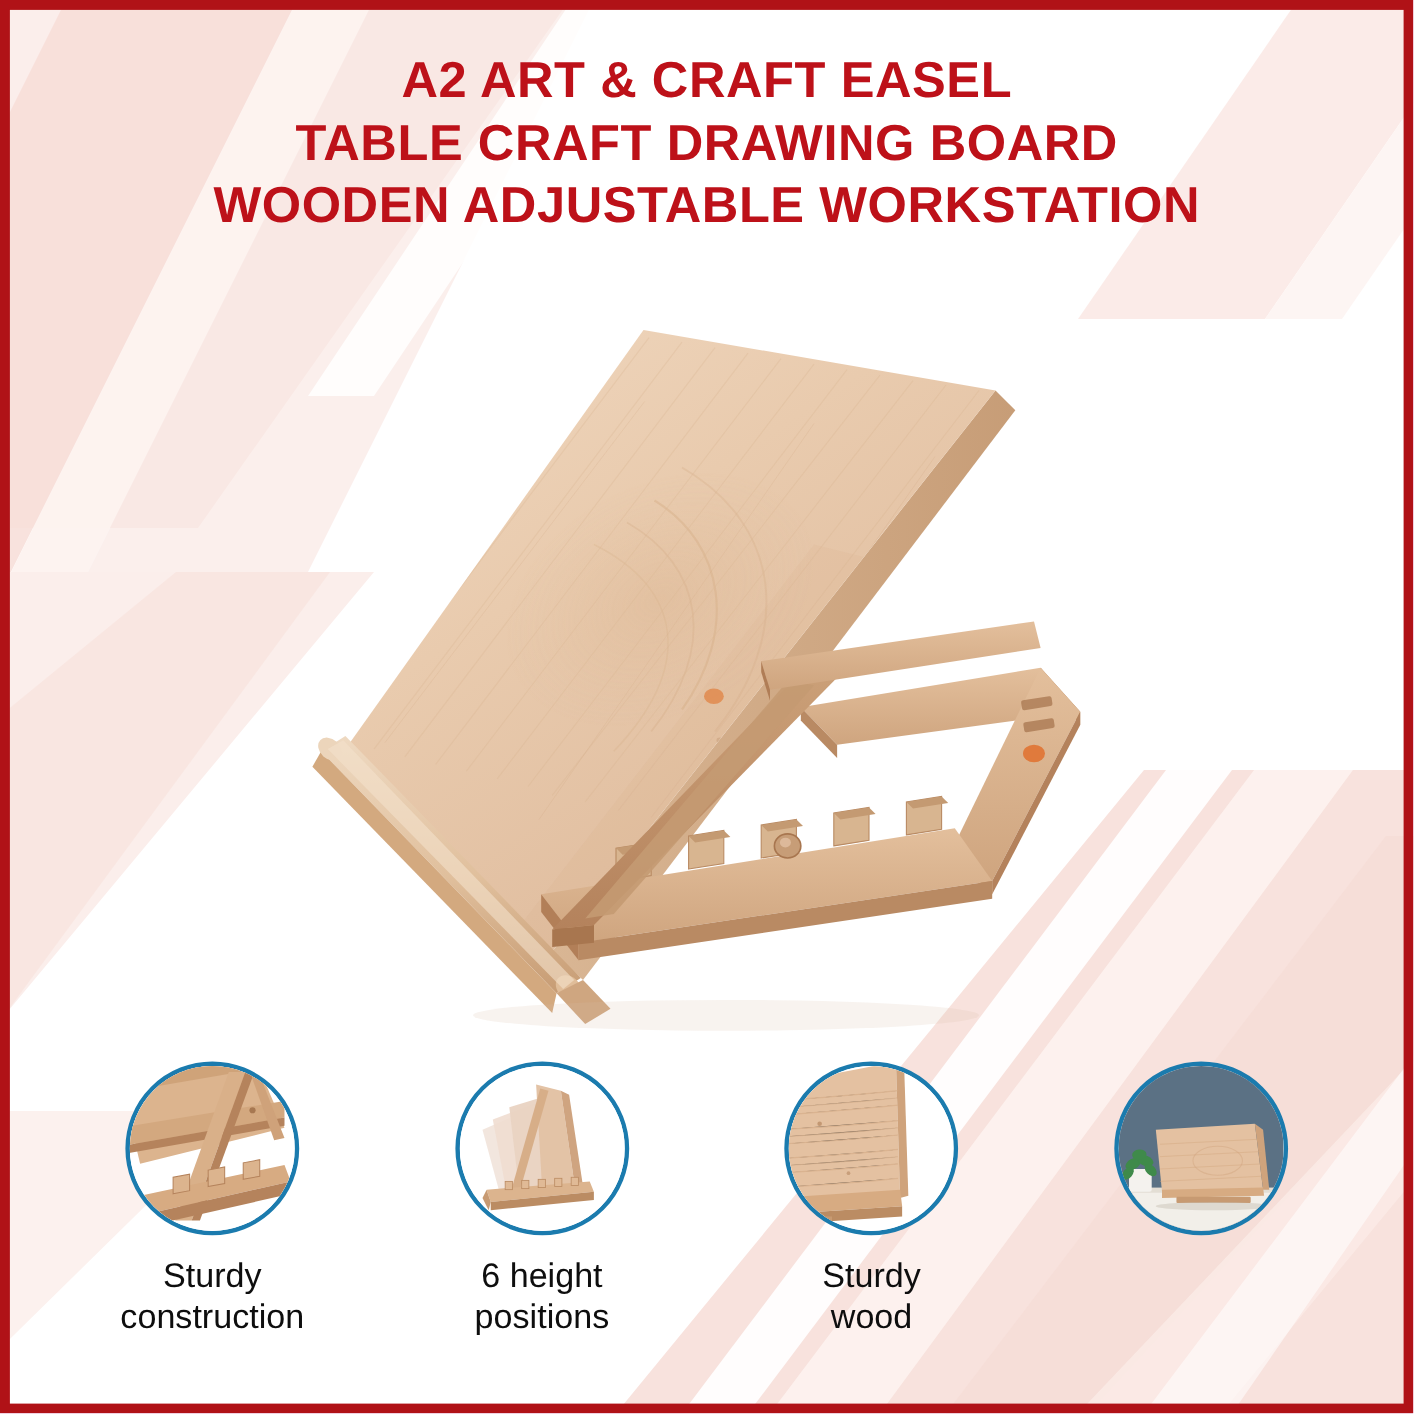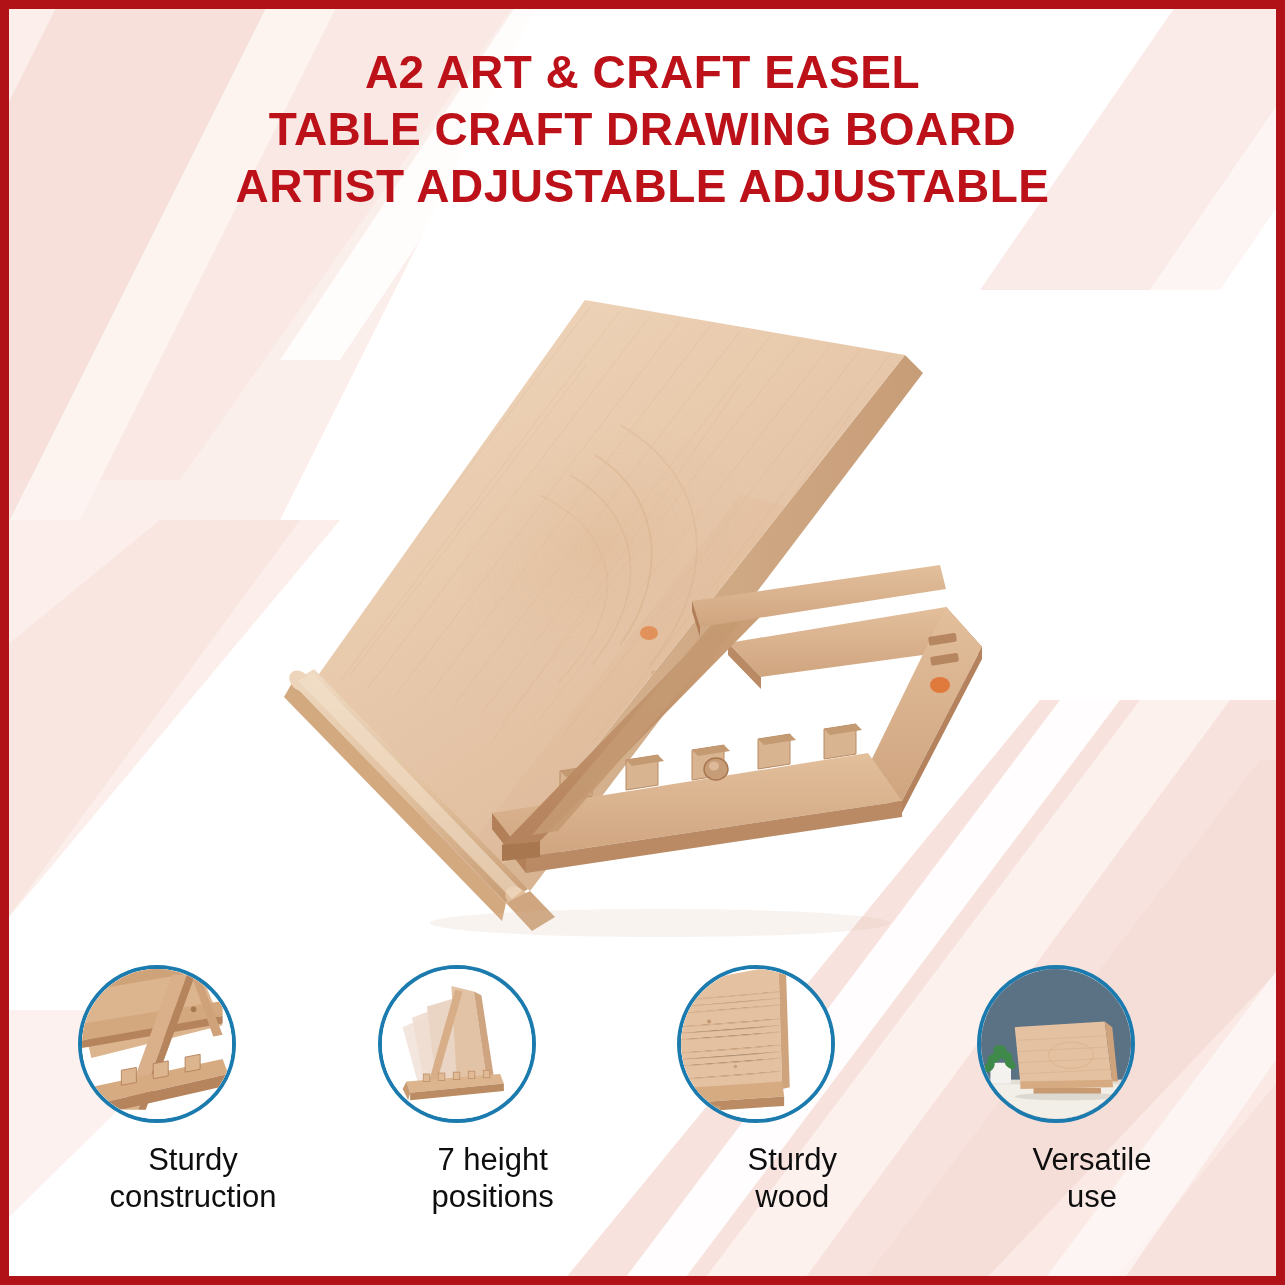"ARTIST ADJUSTABLE ADJUSTABLE" span.title-line { text: ARTIST ADJUSTABLE ADJUSTABLE -> WOODEN ADJUSTABLE WORKSTATION }
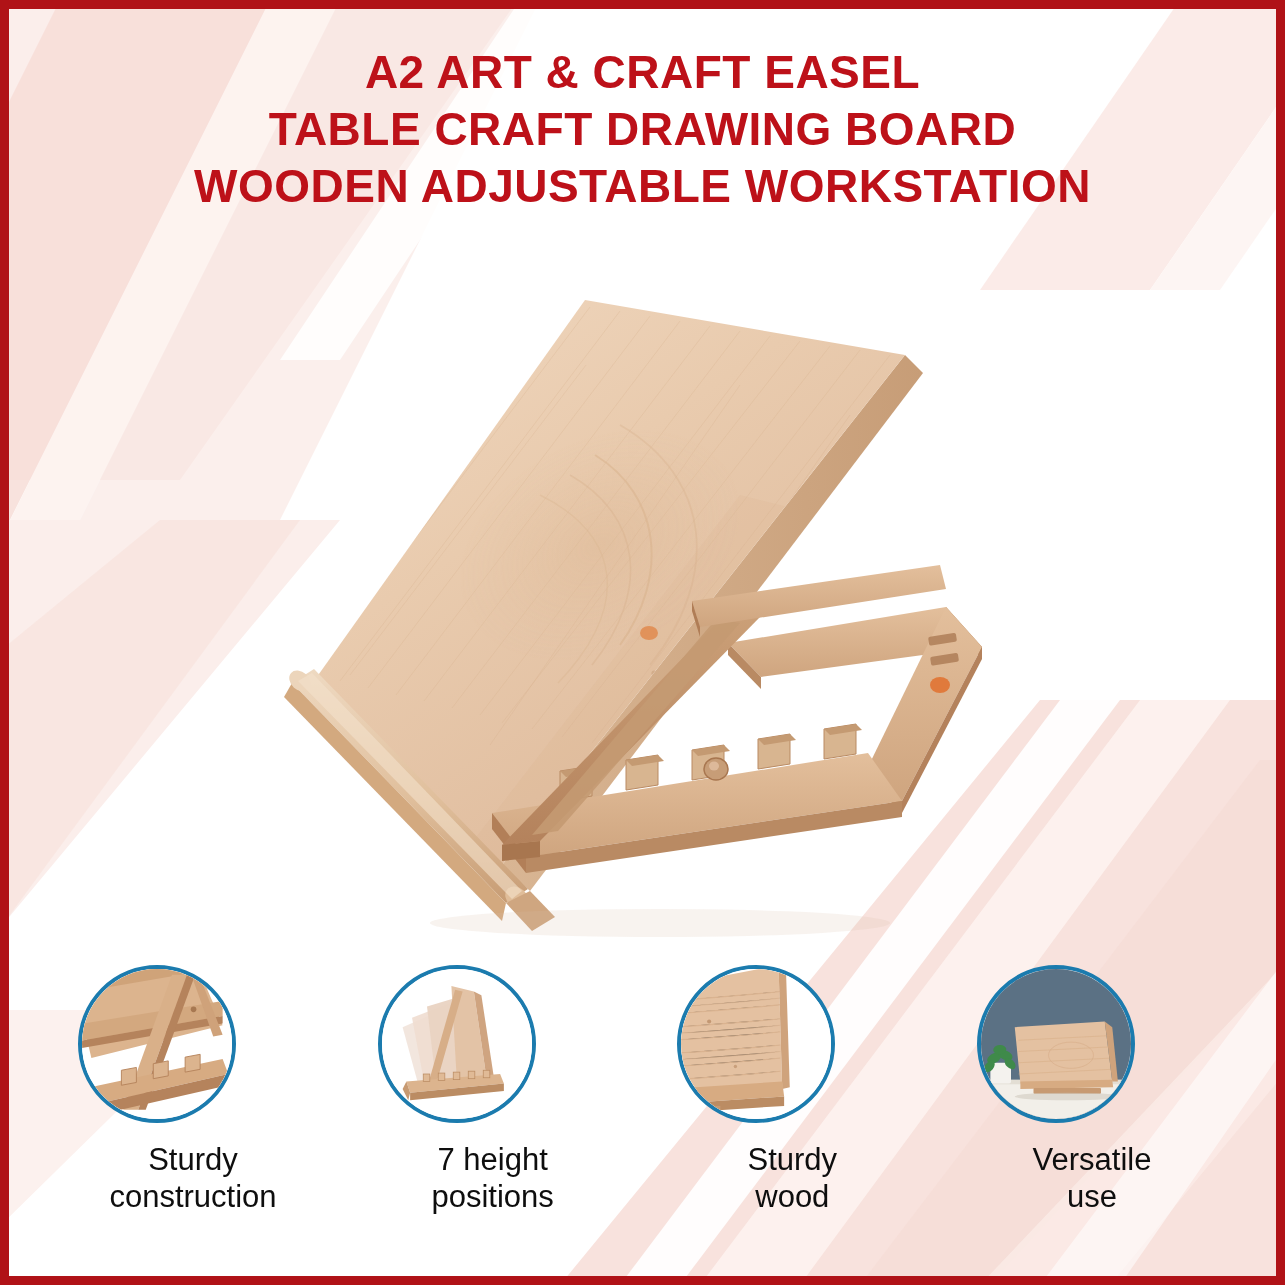"Sturdy" .feature { align-items: none -> center }
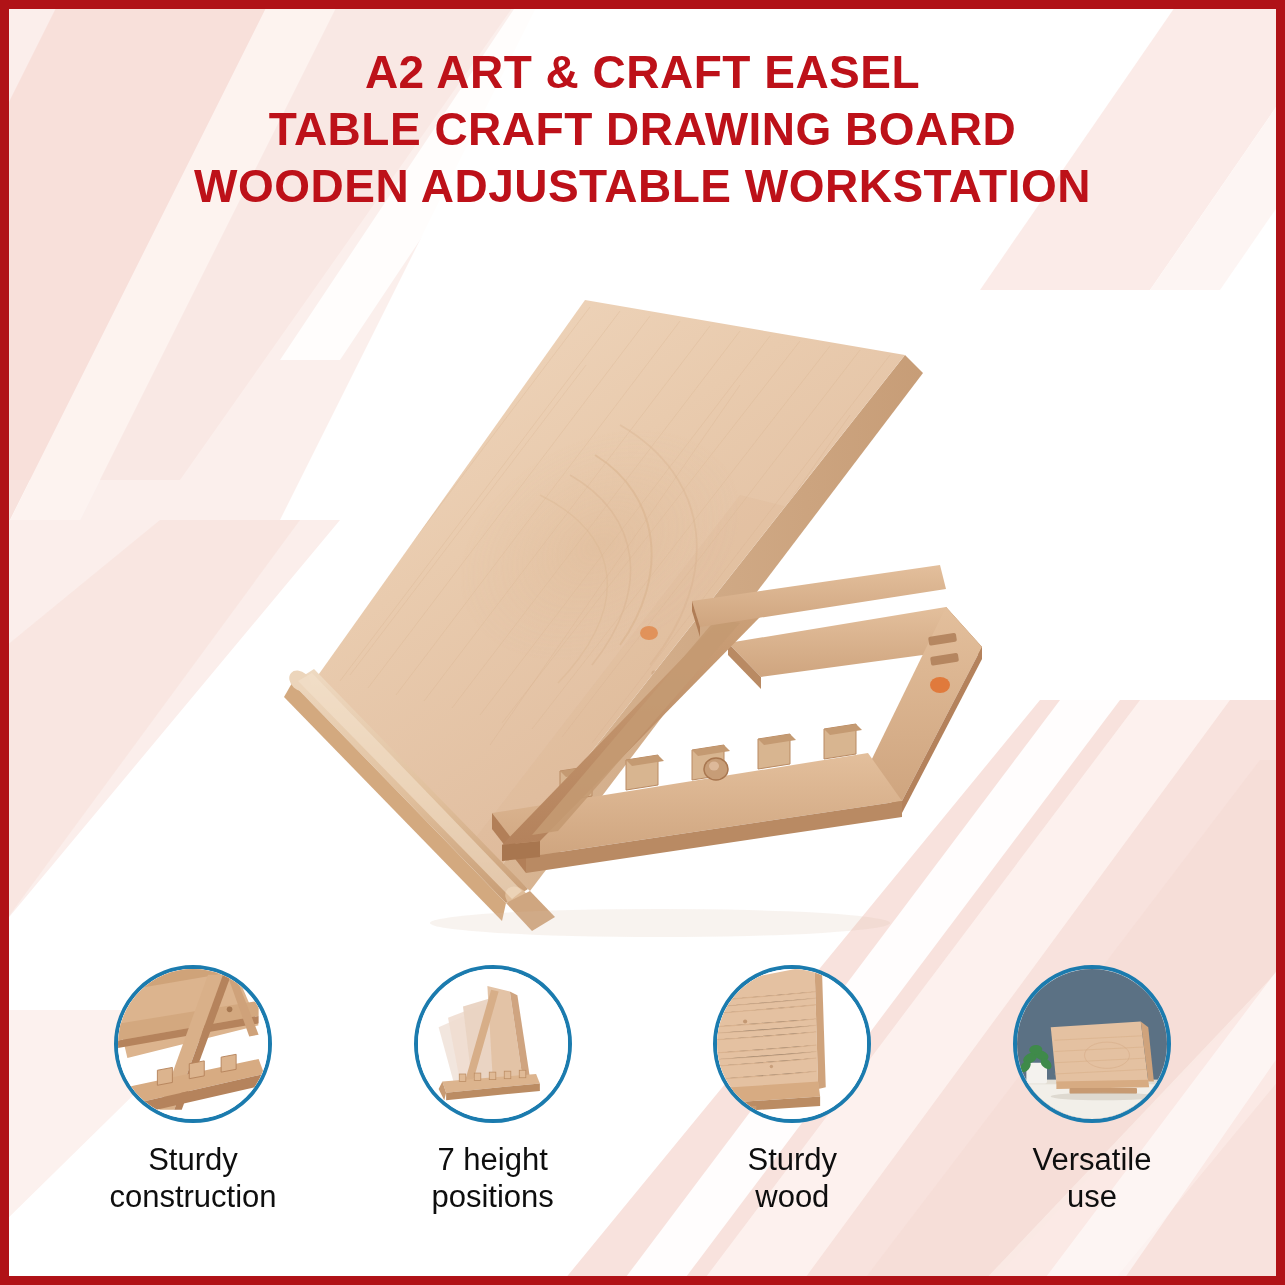"7 height" div.fcaption { text: 7 -> 6 }
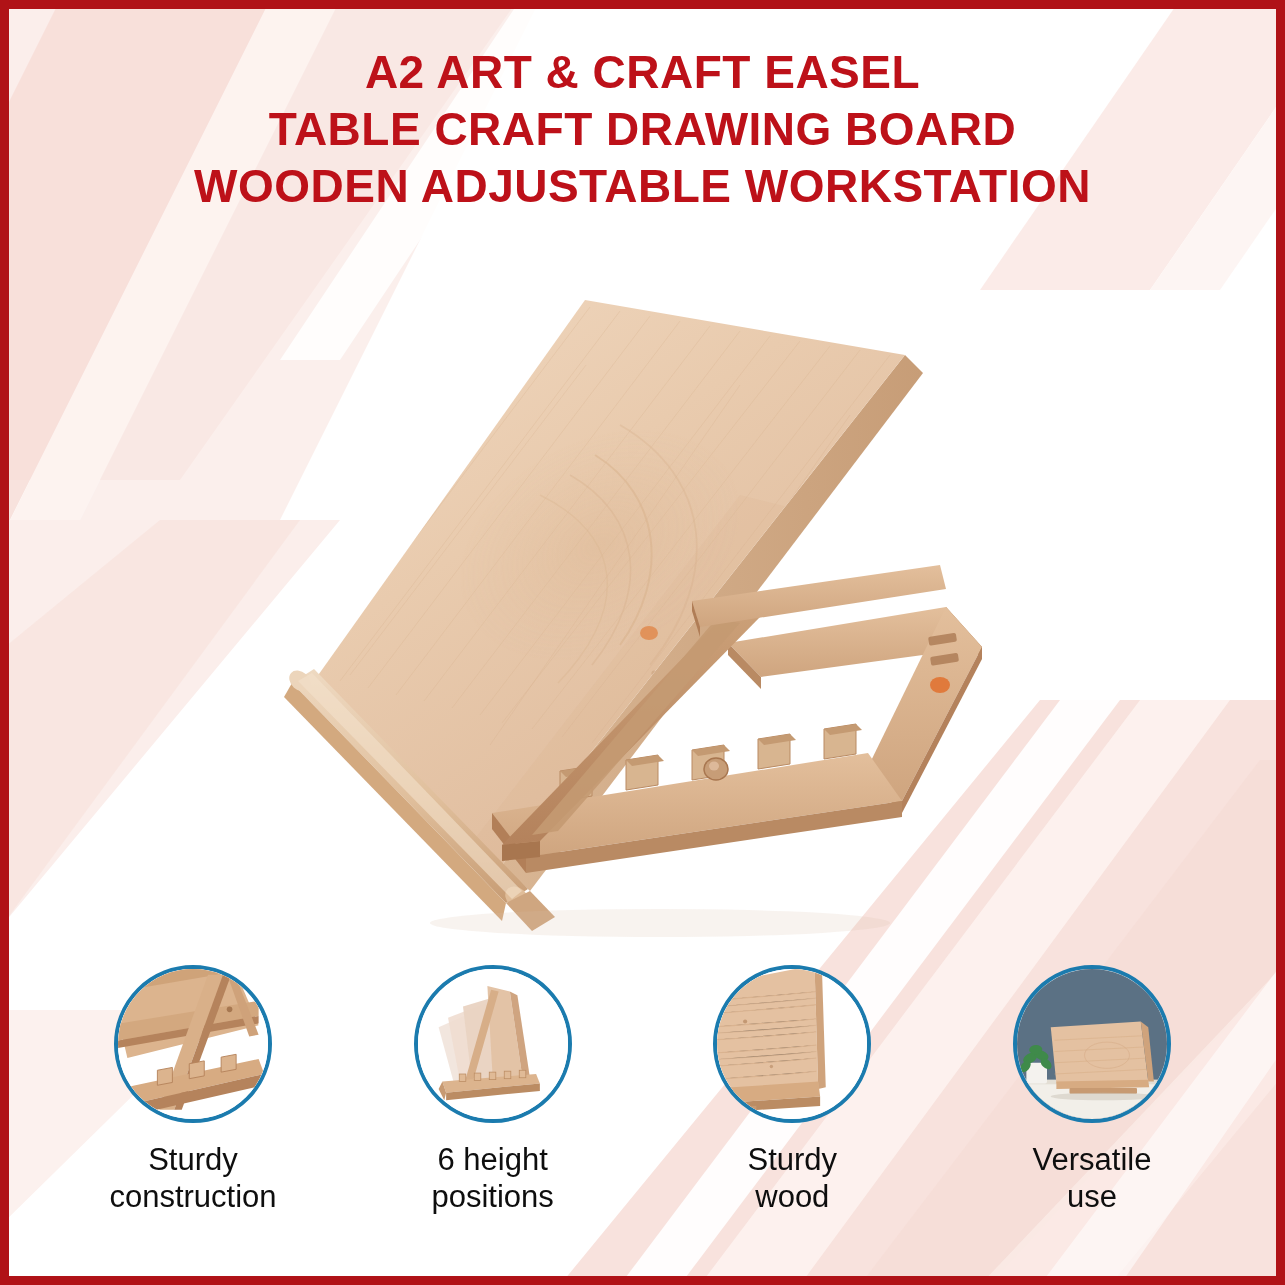"Versatile" div.fcaption { html: <div>Versatile use</div> -> none }
